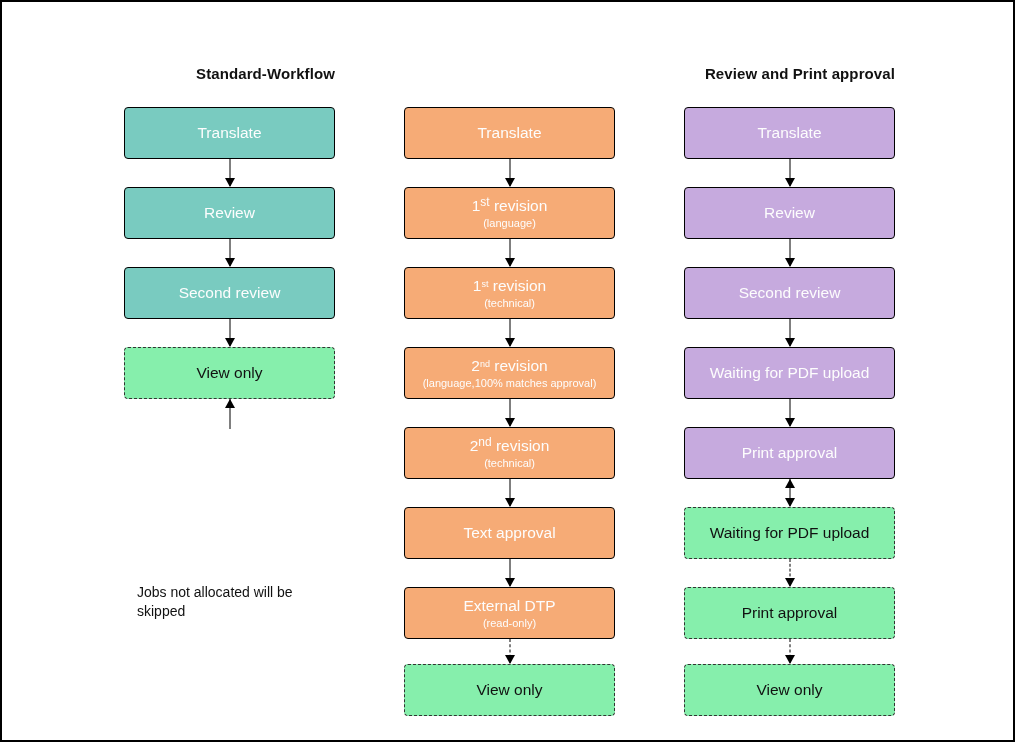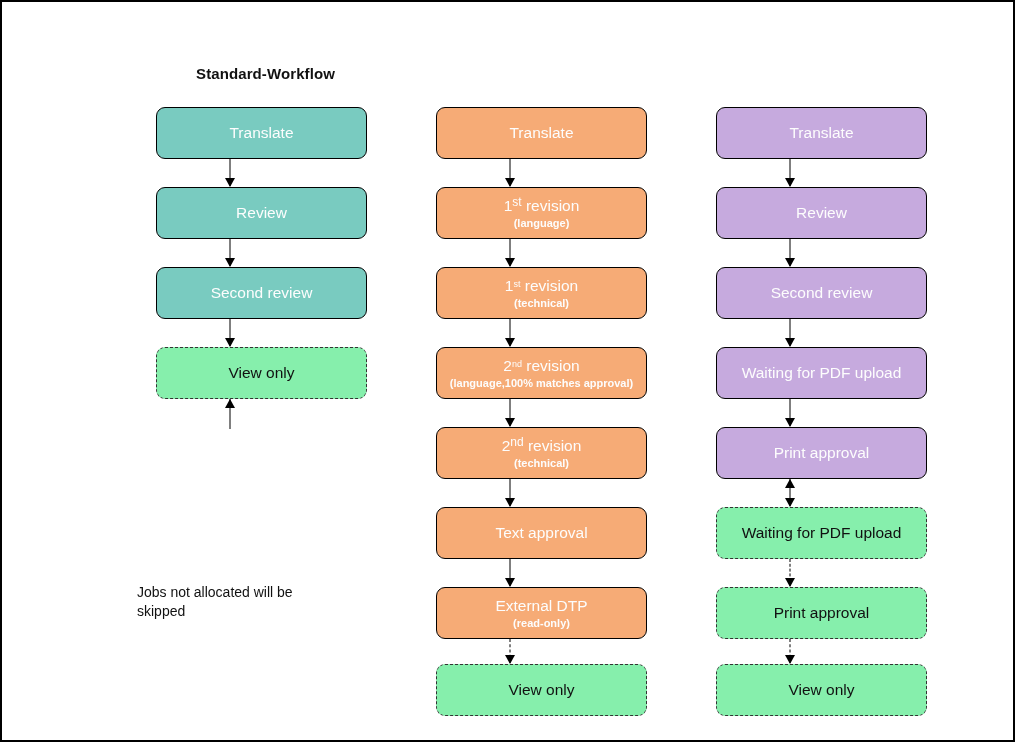"Review and Print approval" div.col-title { html: none -> <div>Review and Print approval</div> }
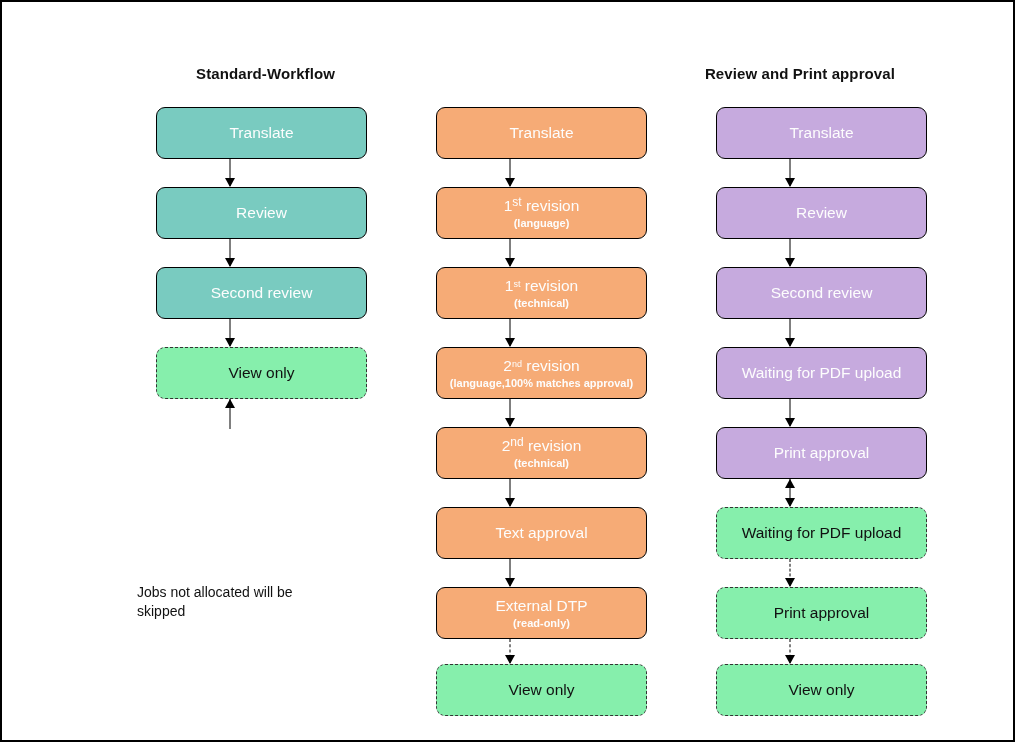"Translate" .box { border-radius: 9px -> 4px; margin-left: 32px -> none }
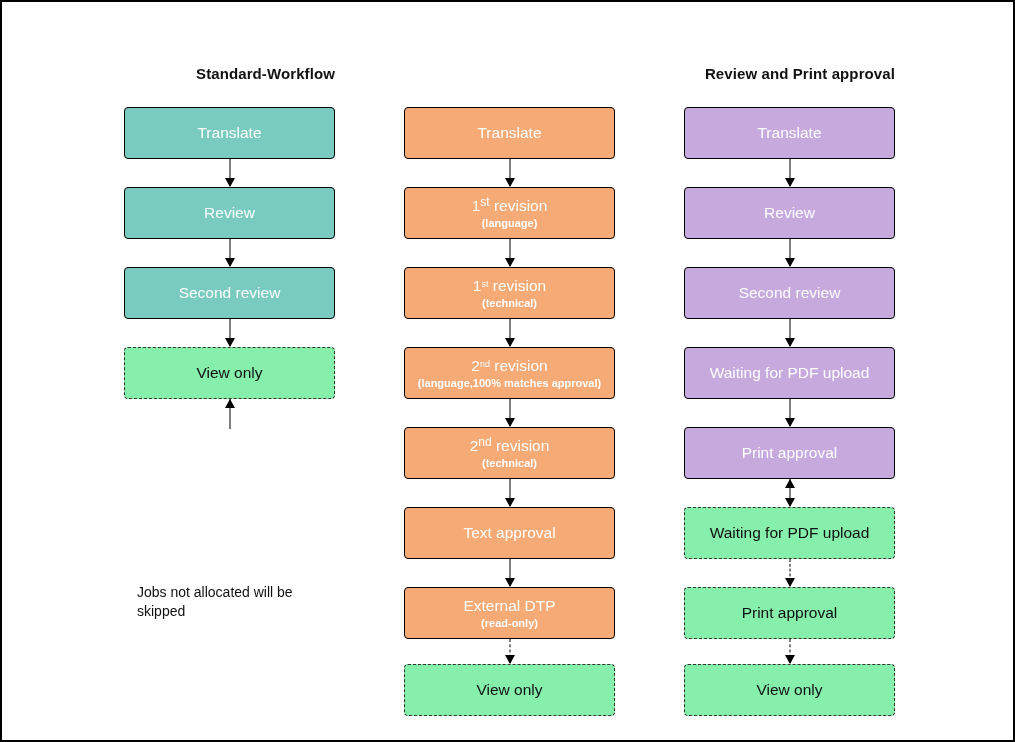"(language)" .step-sublabel { font-weight: bold -> normal }
